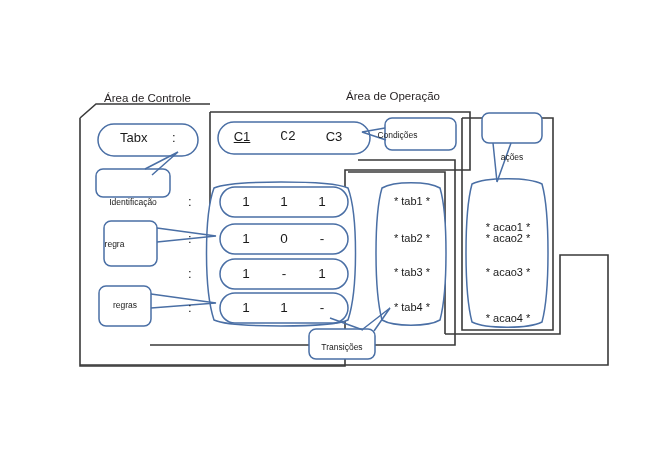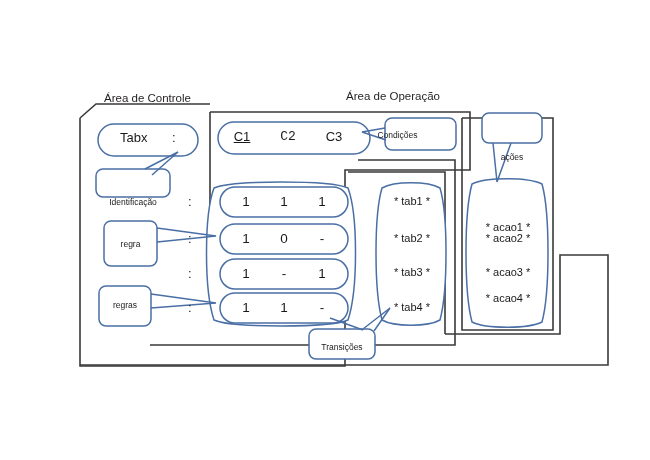"regra" div.lbl { left: 104px -> 88px }
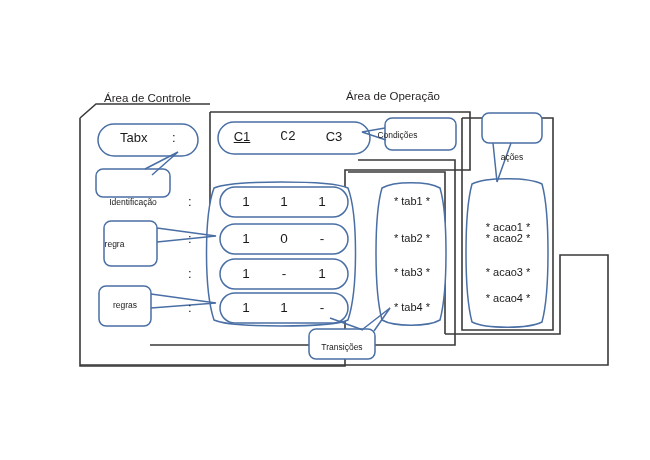"* acao4 *" div.lbl { top: 292px -> 312px }
